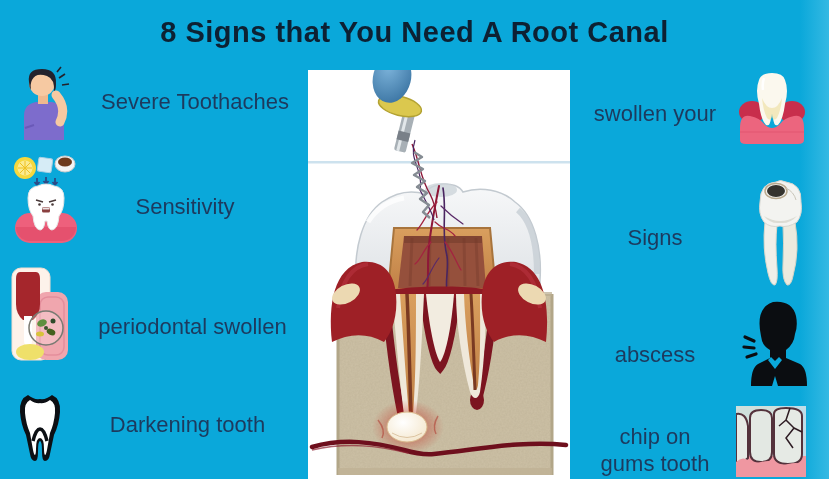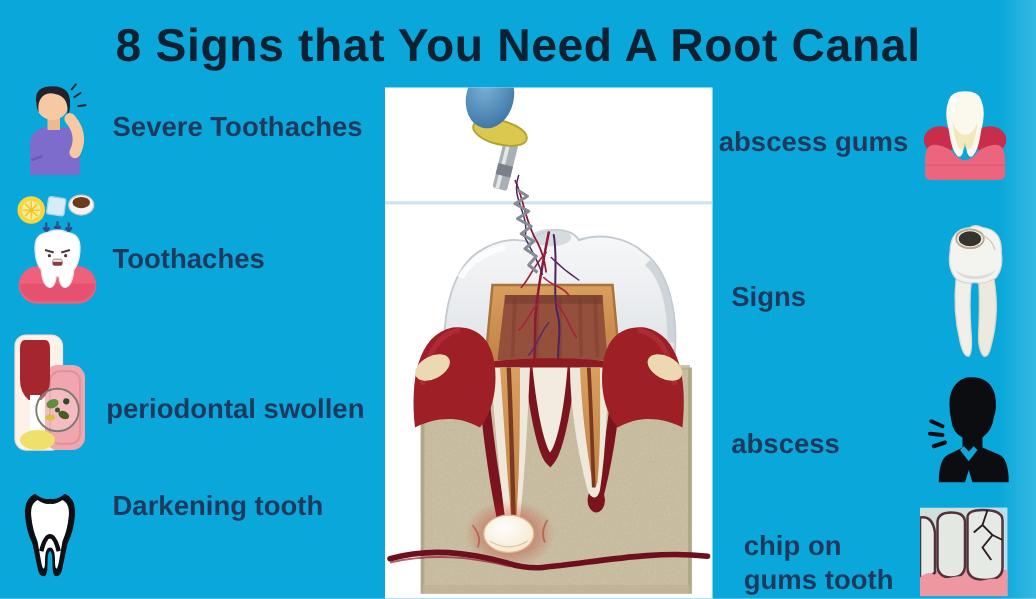"8 Signs that You Need" .title { font-size: 37px -> 29px }
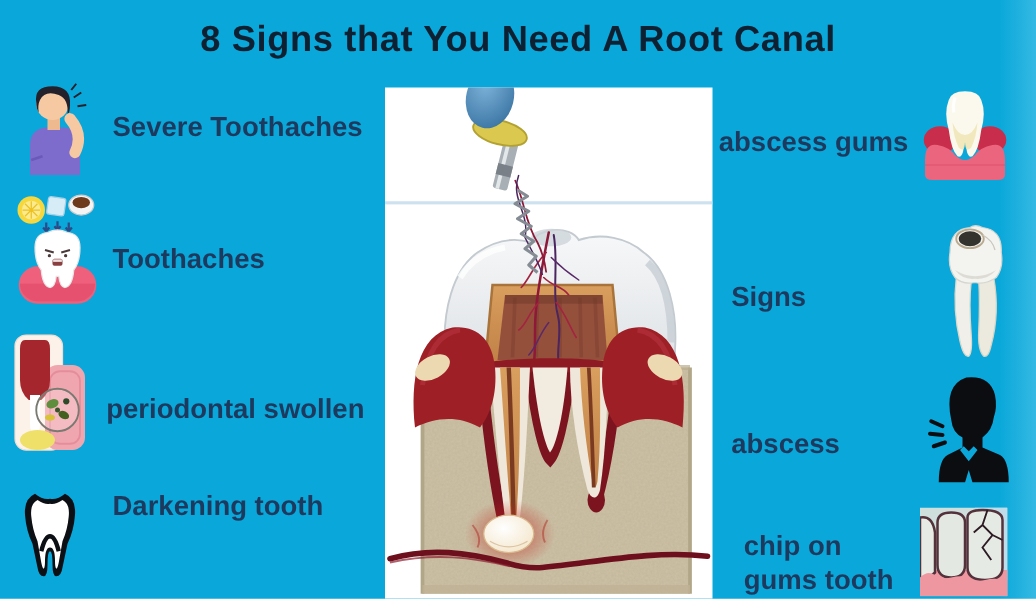"Severe Toothaches" .label { font-weight: 700 -> 400; text-align: none -> center }
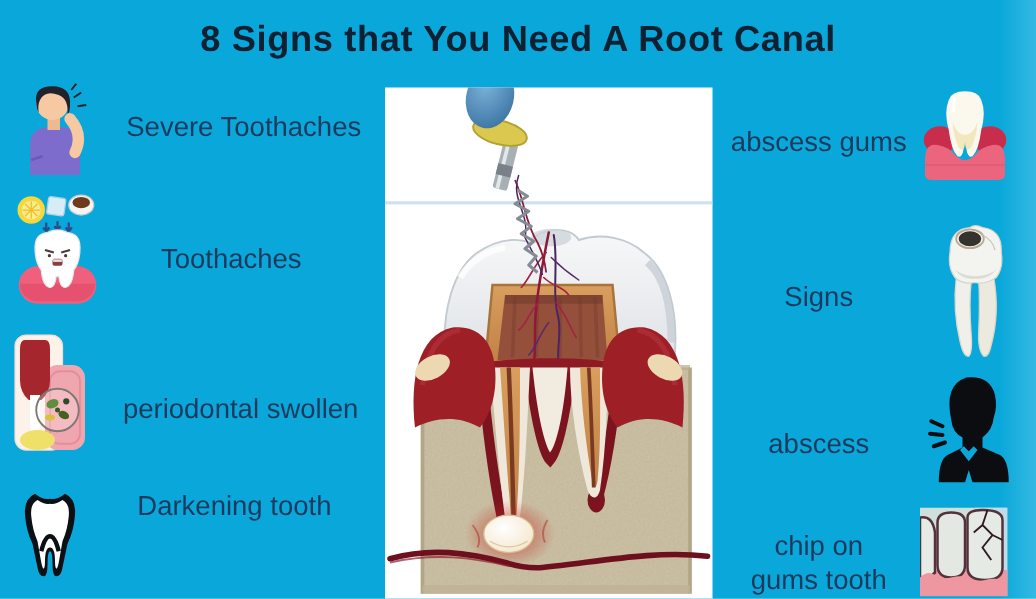"abscess gums" div.label { text: abscess gums -> swollen your }
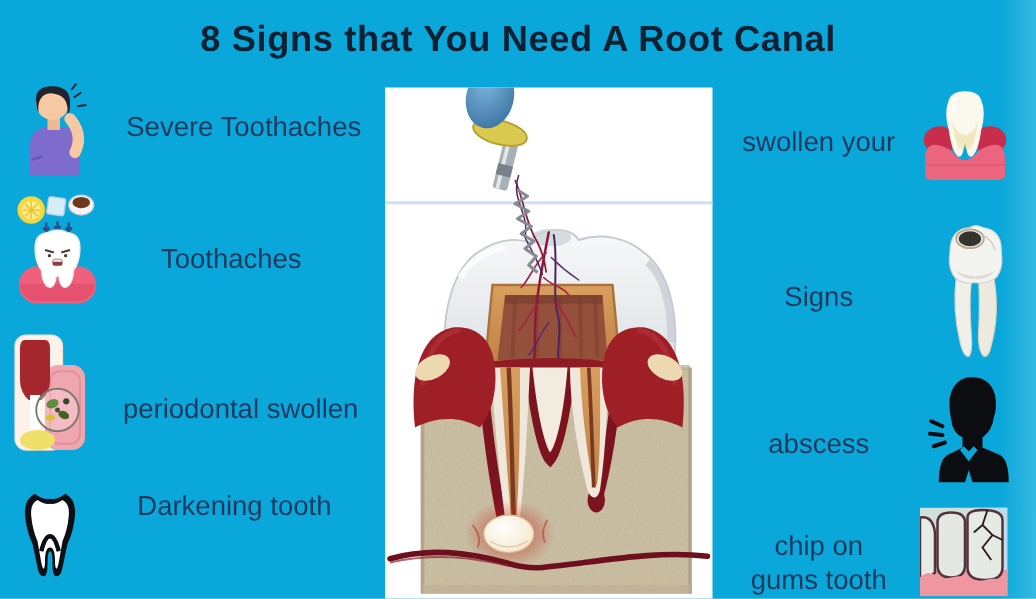"Toothaches" div.label { text: Toothaches -> Sensitivity }
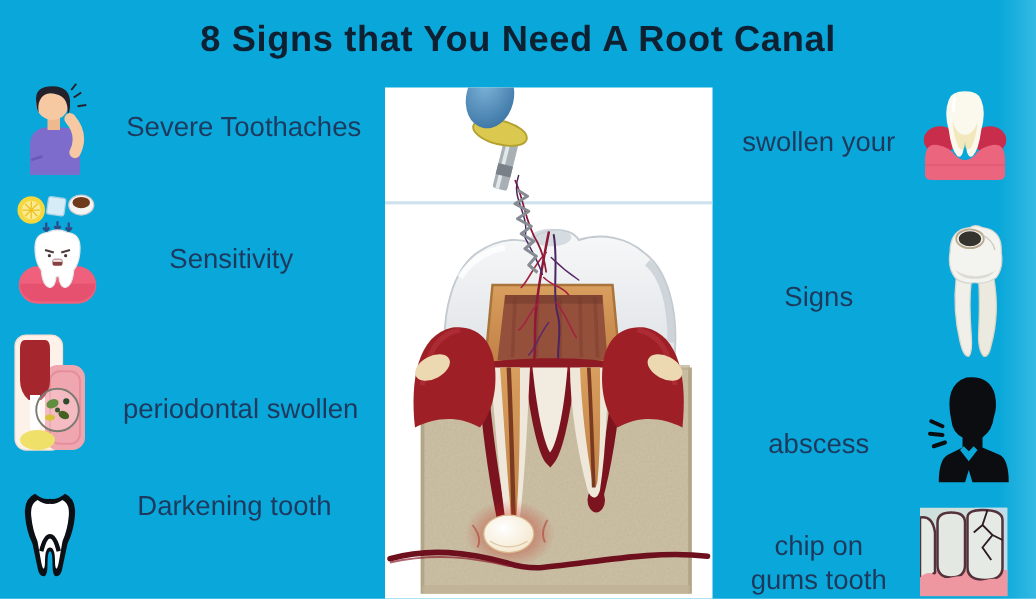"Darkening tooth" div.label { top: 391px -> 411px }
